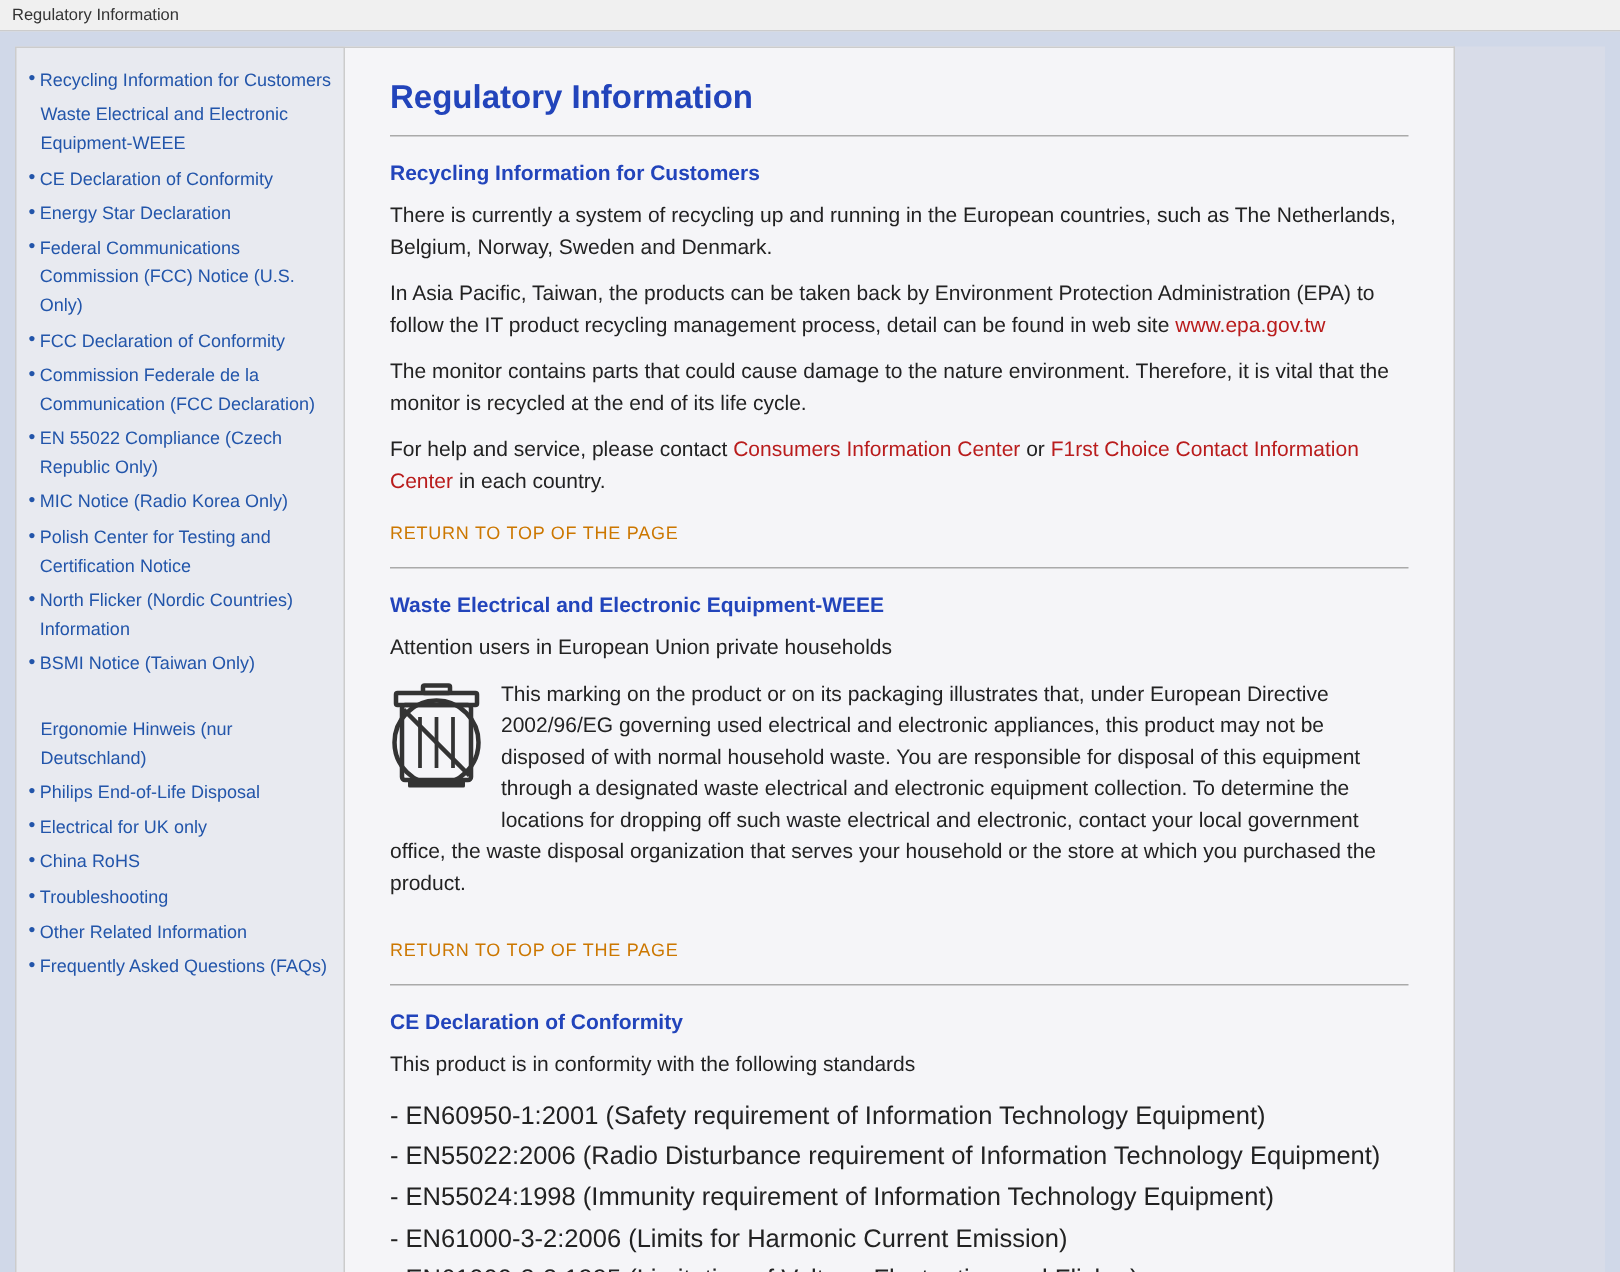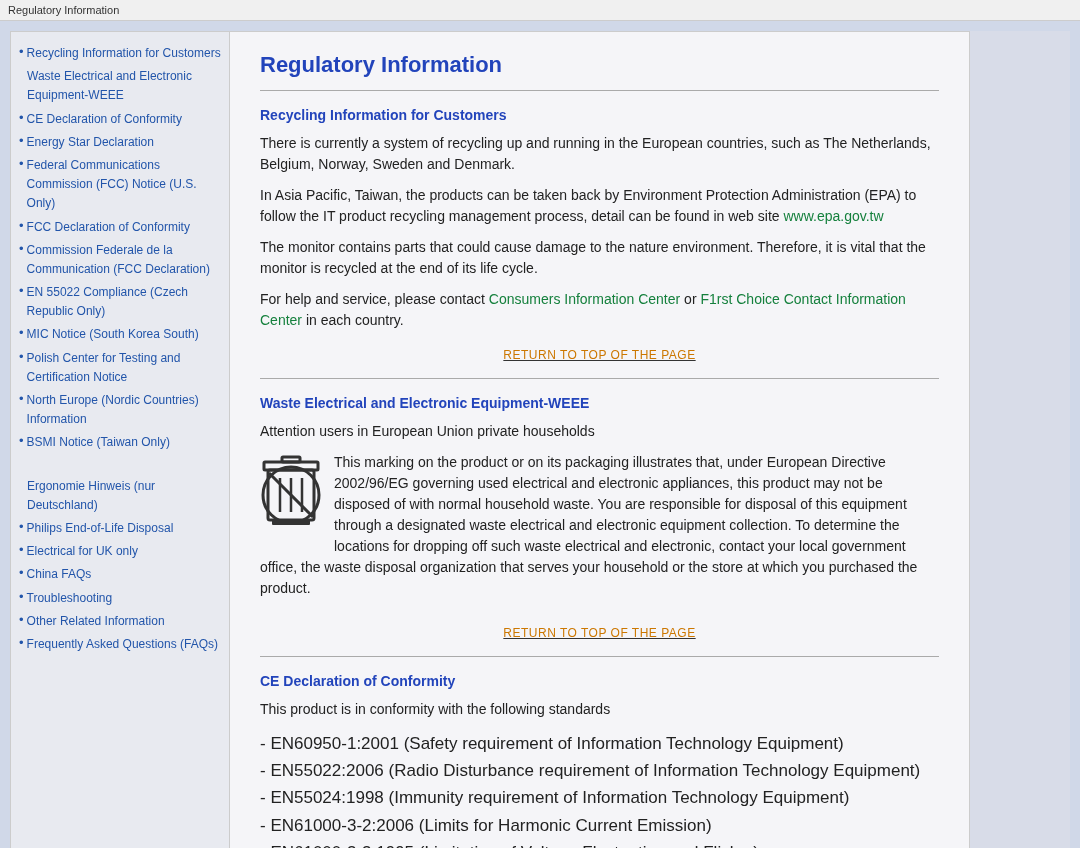"www.epa.gov.tw" a.inline-link { color: #15803d -> #b91c1c }
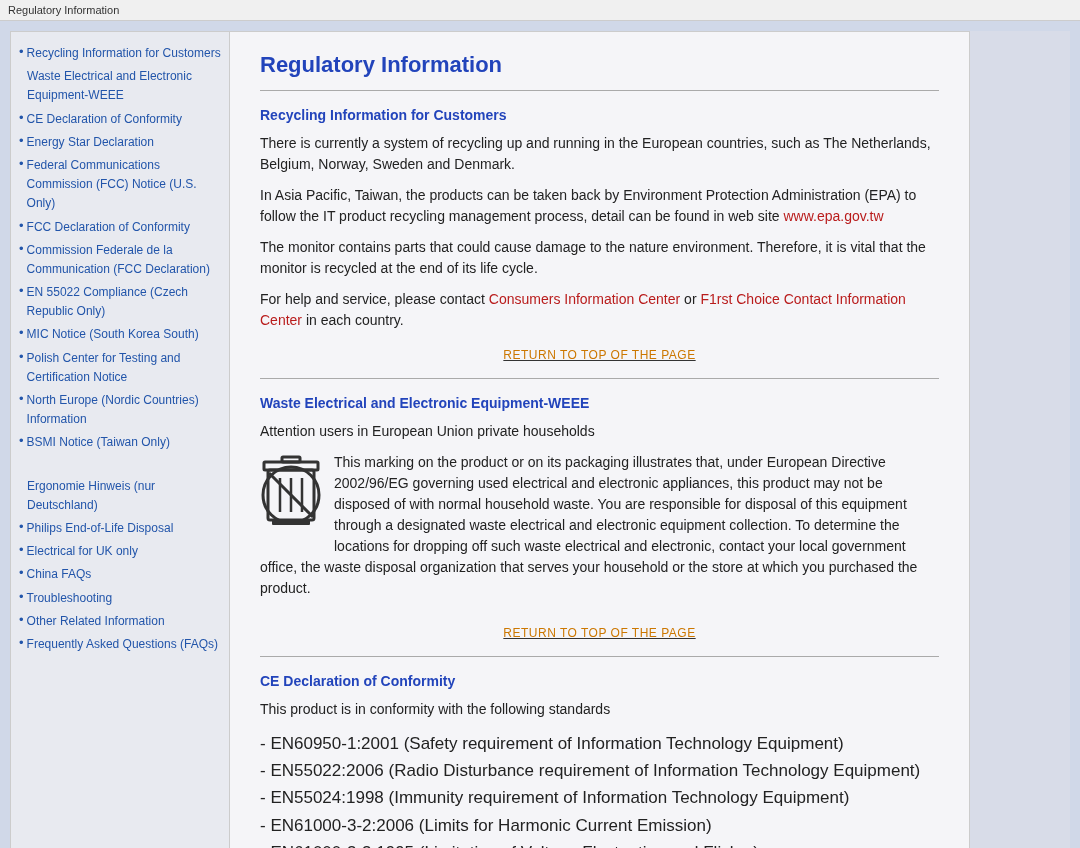"MIC Notice (South Korea South)" a { text: South Korea South -> Radio Korea Only }
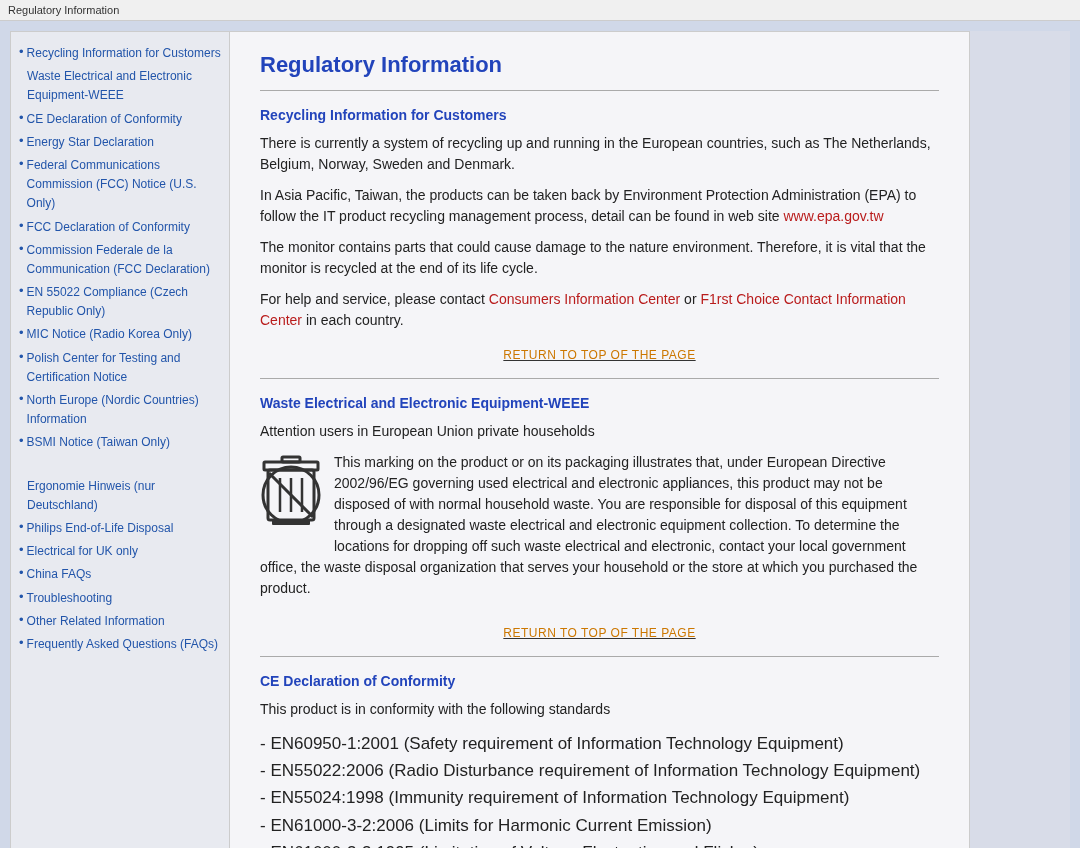"RETURN TO TOP OF THE" .return-link { text-align: center -> left; text-decoration: underline -> none }
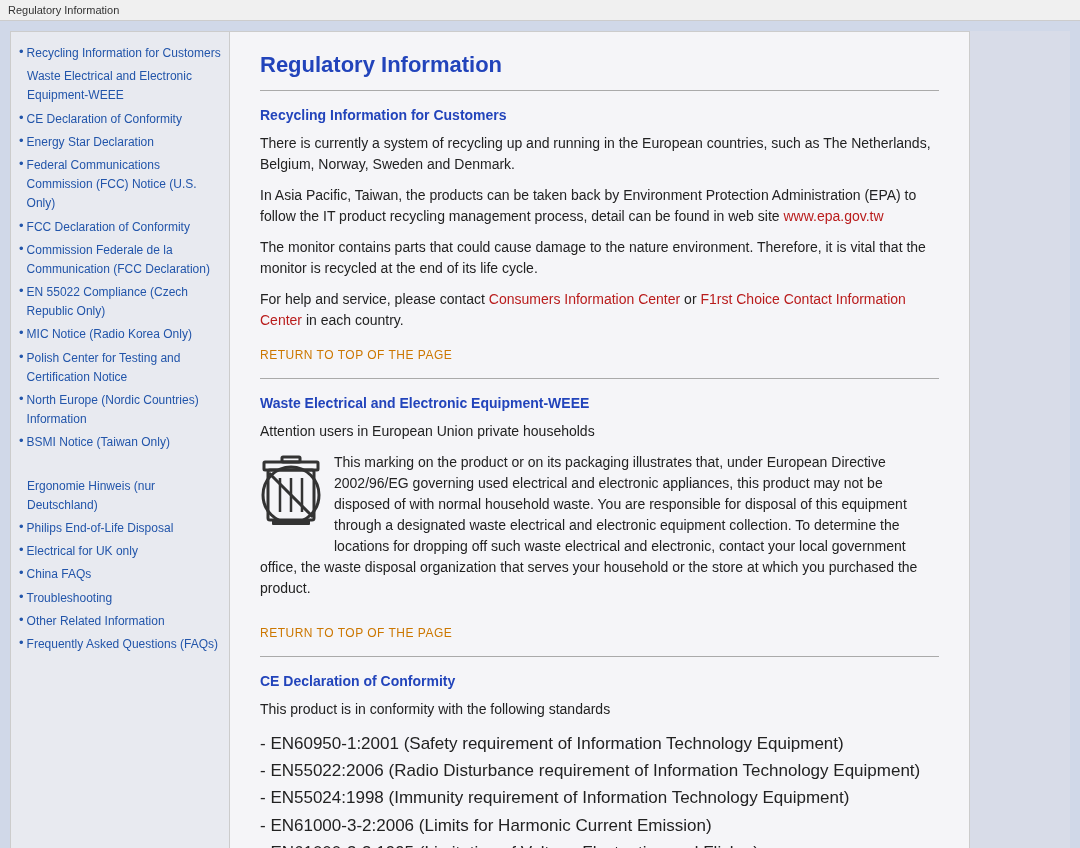"North Europe (Nordic Countries)" a { text: Europe -> Flicker }
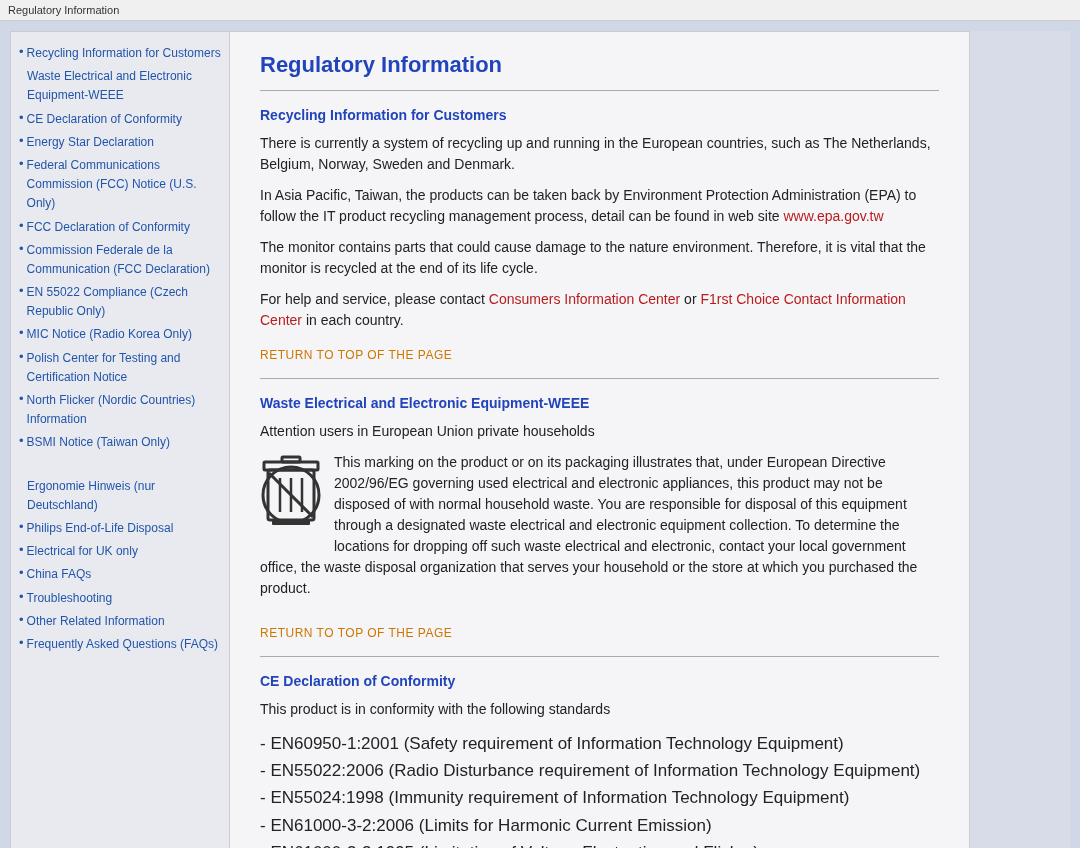"China FAQs" a { text: FAQs -> RoHS }
